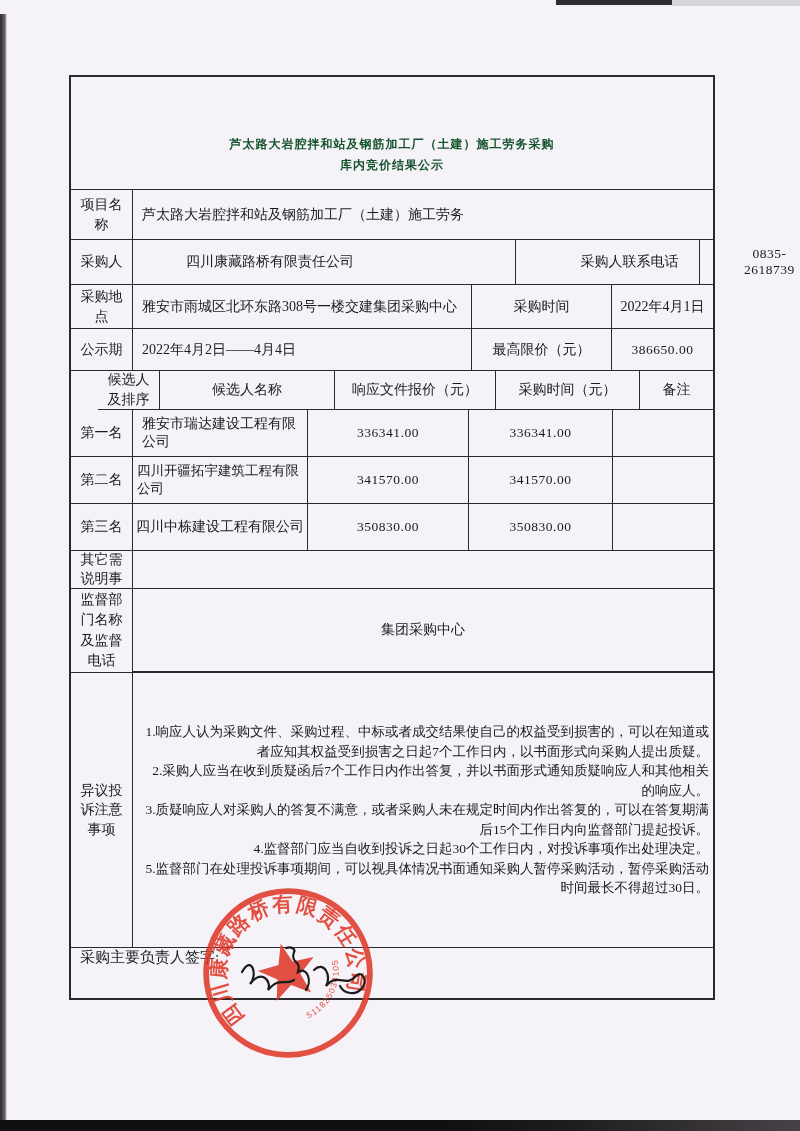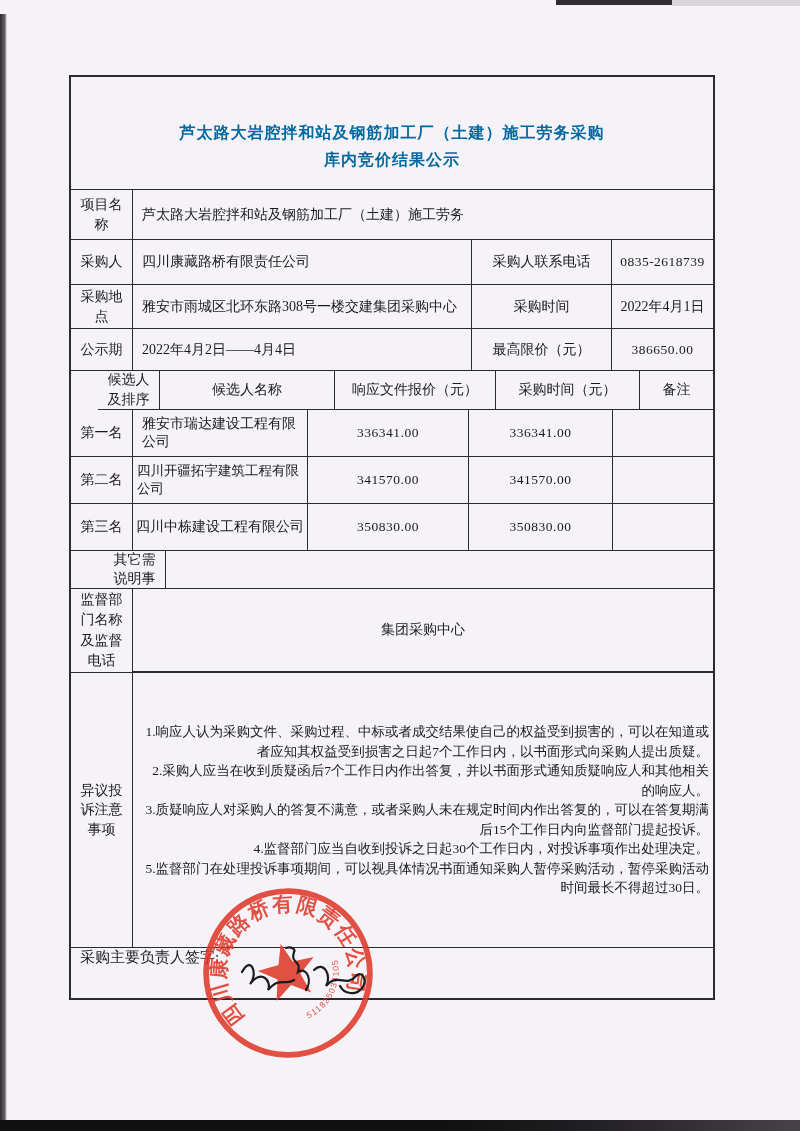"芦太路大岩腔拌和站及钢筋加工厂（土建）施工劳务采购" .t1,.t2 { color: #0369a1 -> #14532d; font-family: Liberation Mono, monospace -> Liberation Sans, sans-serif; font-size: 16px -> 12px }
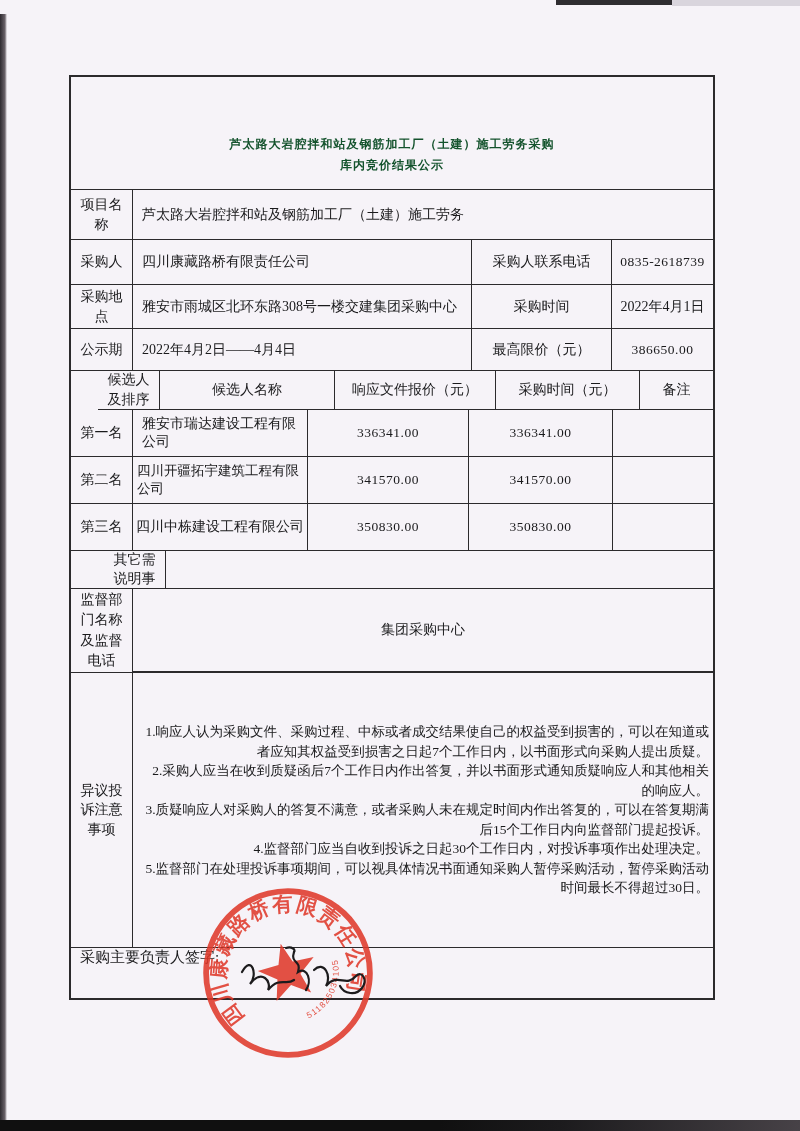"采购人" .r-buyer { gap: none -> 44px }
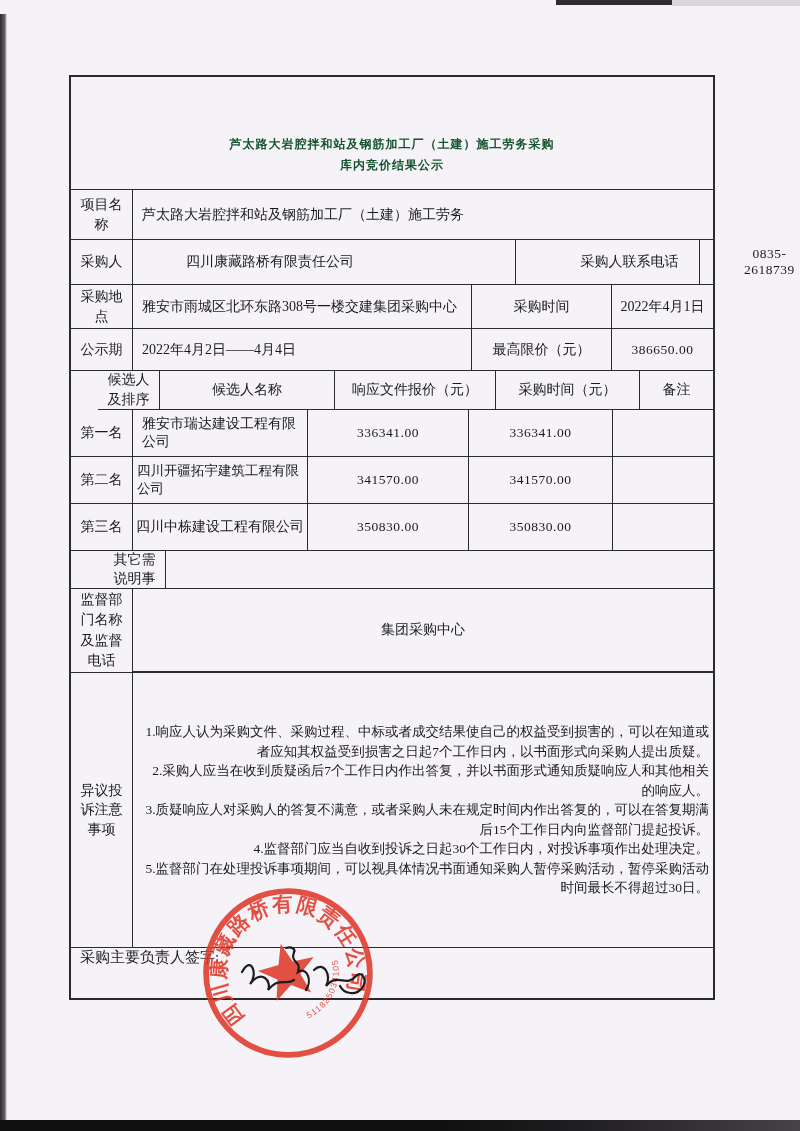"其它需说明事" div.cell { margin-left: 33px -> none }
